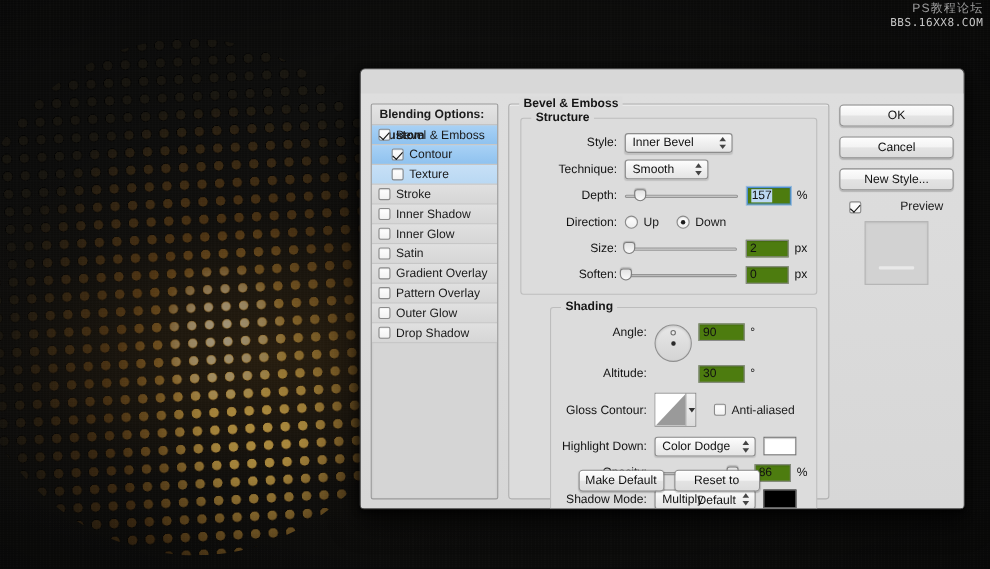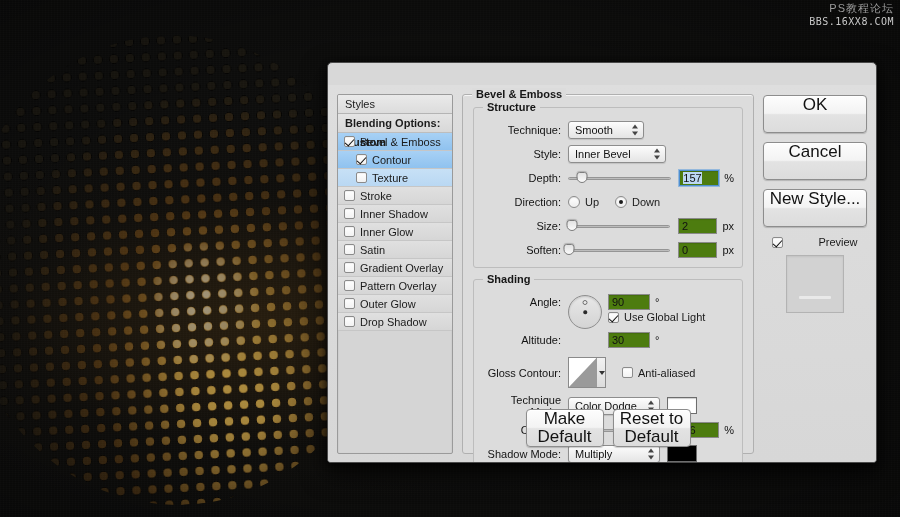"Styles" div.sl-head { html: <div>Styles</div> -> none }
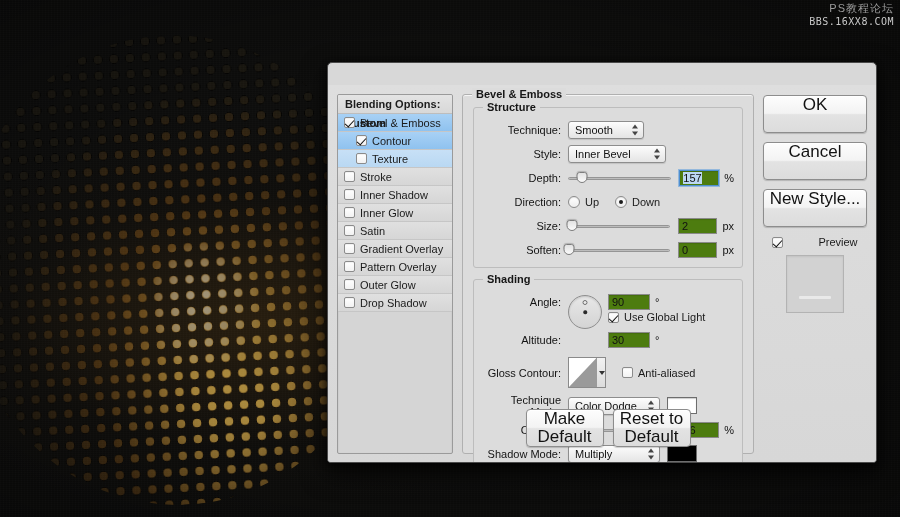"OK" .btn { font-size: 17px -> 11px; height: 38px -> 20px }
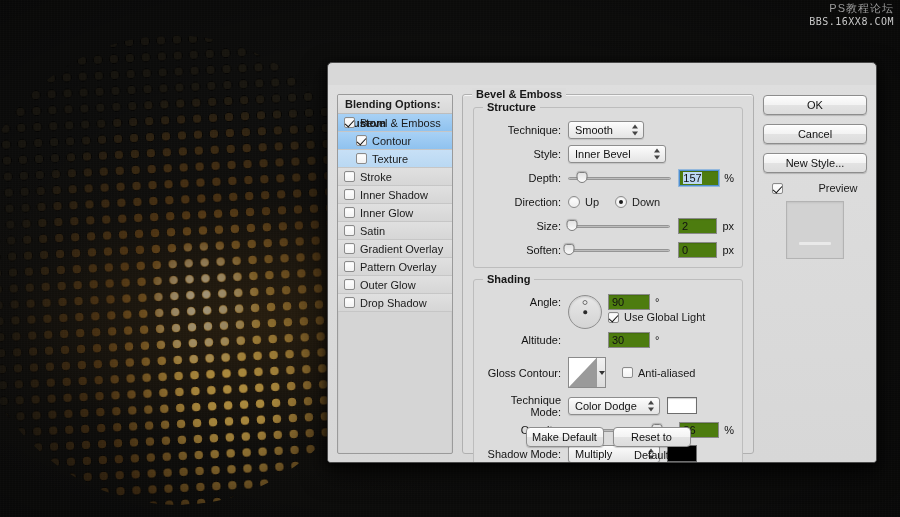"Technique:" div.row { order: before "Style:" -> after "Style:" }
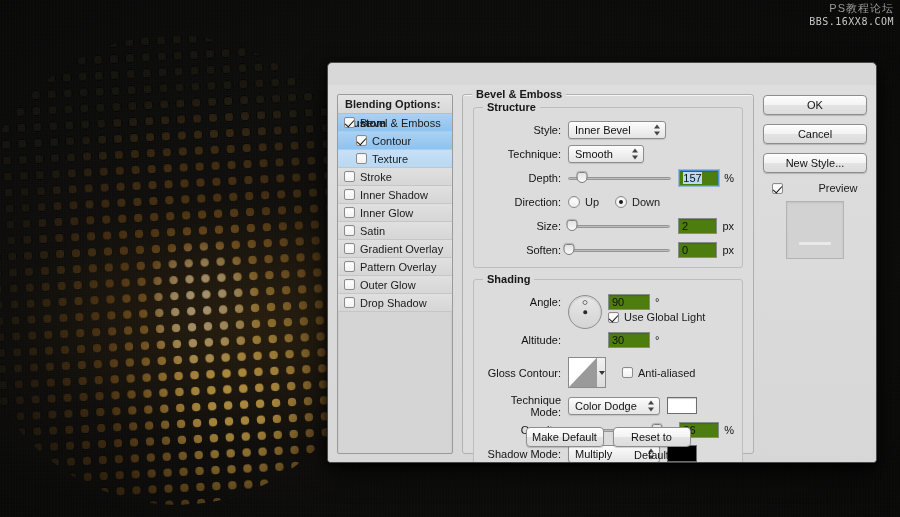"Shading" div.inner-fs { margin-left: none -> 27px }
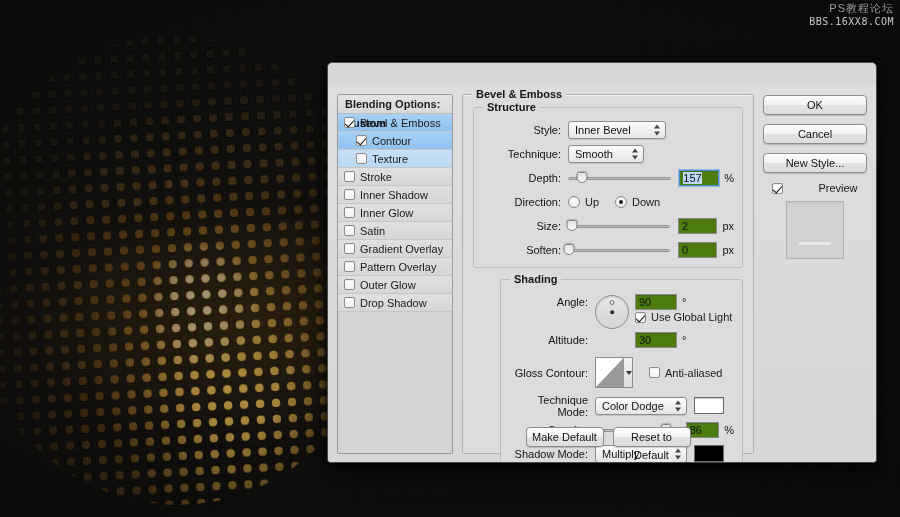"Use Global Light" div { html: <div> <div> <span></span> <span>Use Global Light</span> </div> </div> -> none }
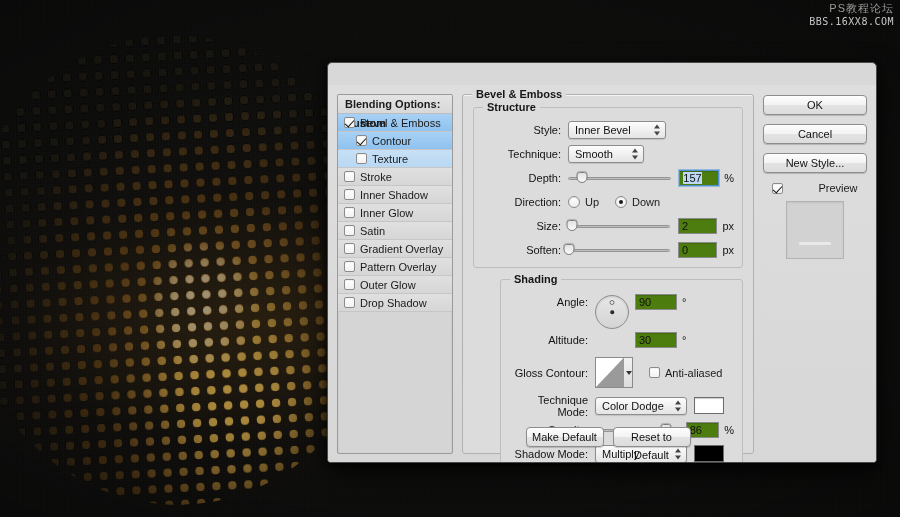"Technique Mode:" div.rlabel { text: Technique Mode -> Highlight Down }
